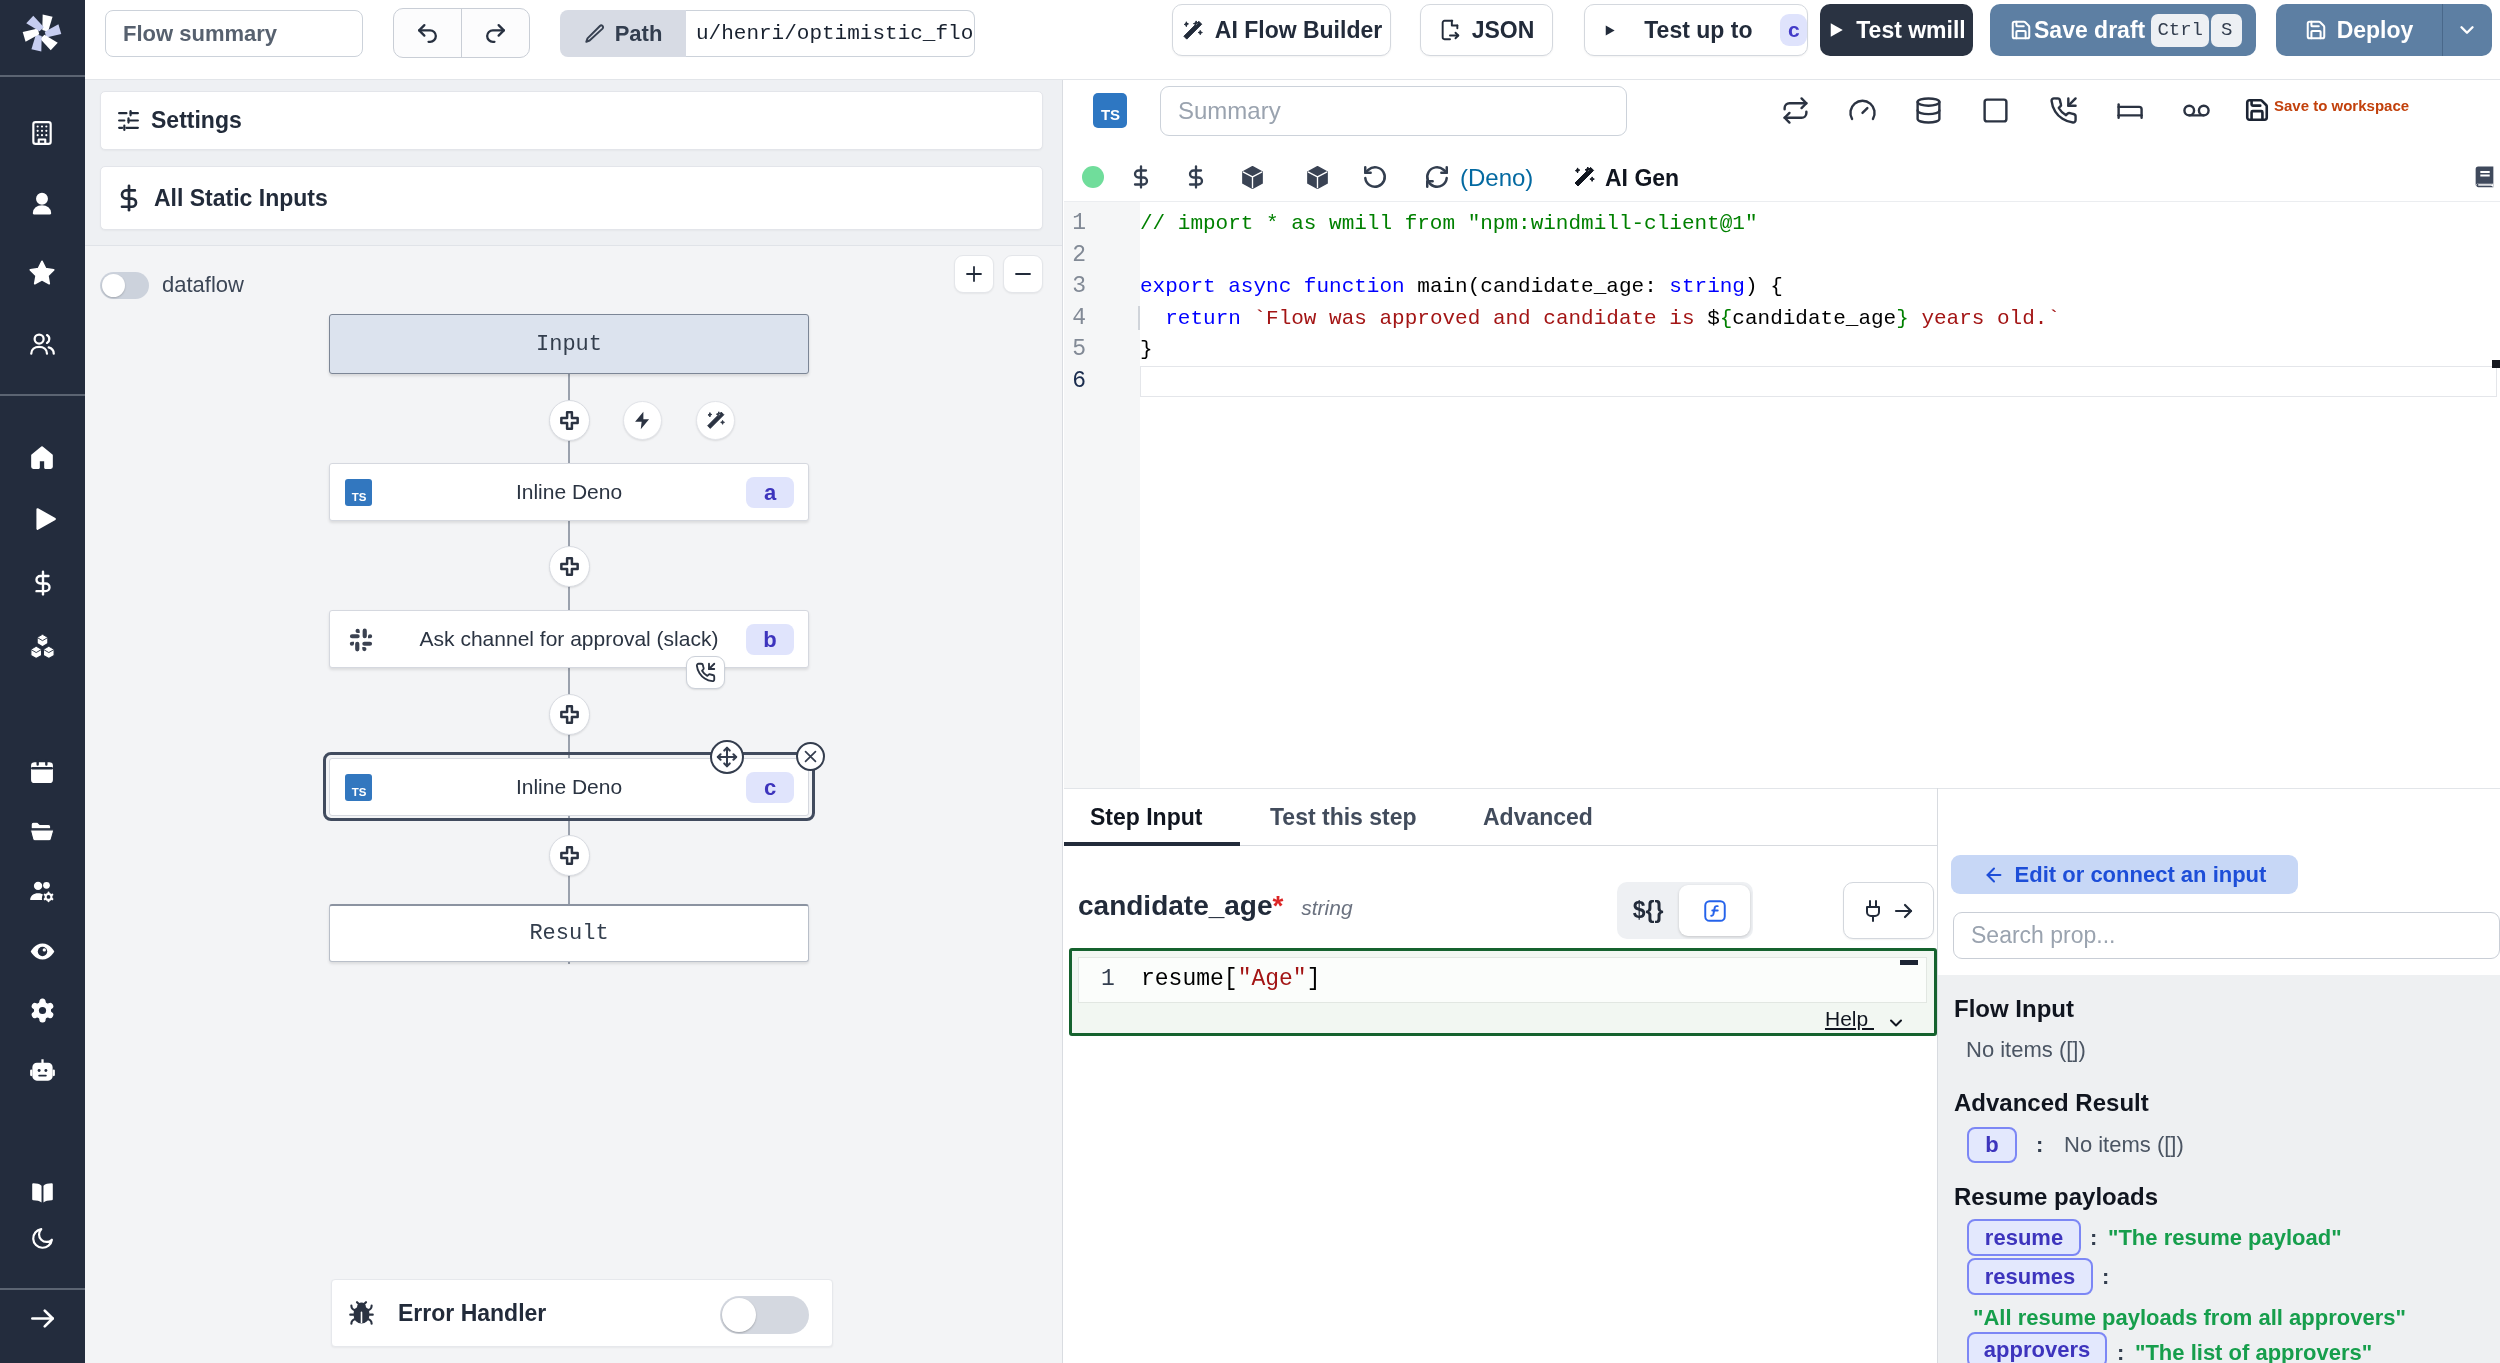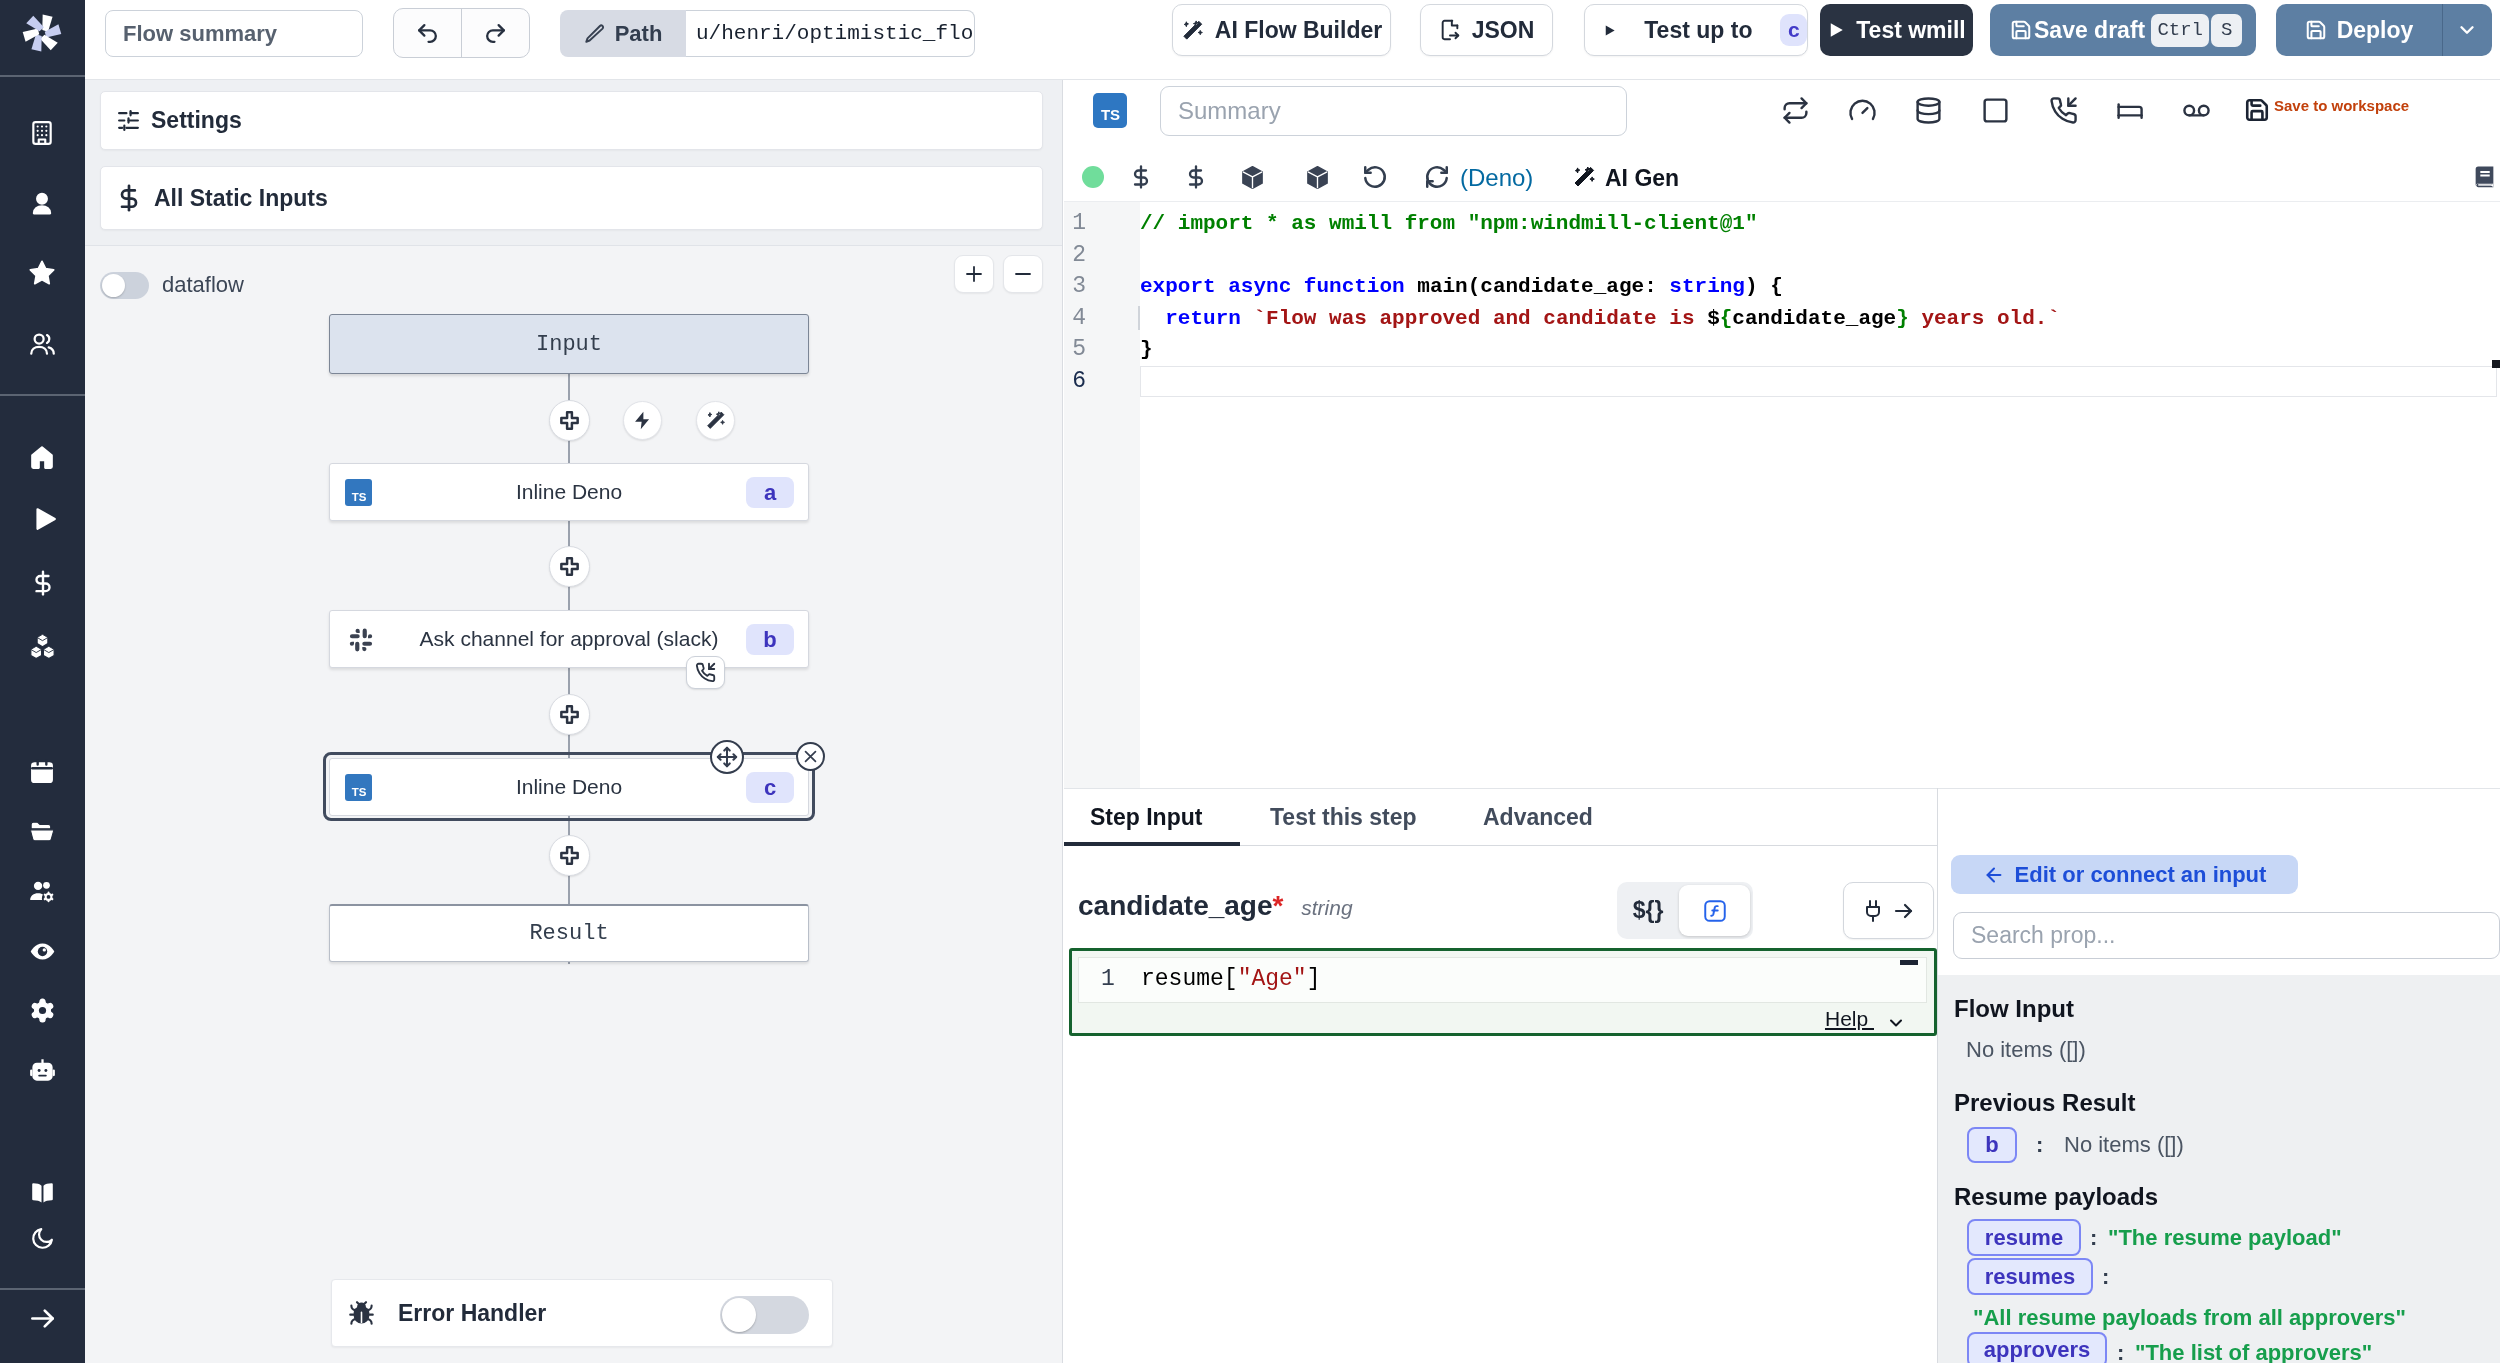"// import * as wmill" div.abs { font-weight: bold -> none }
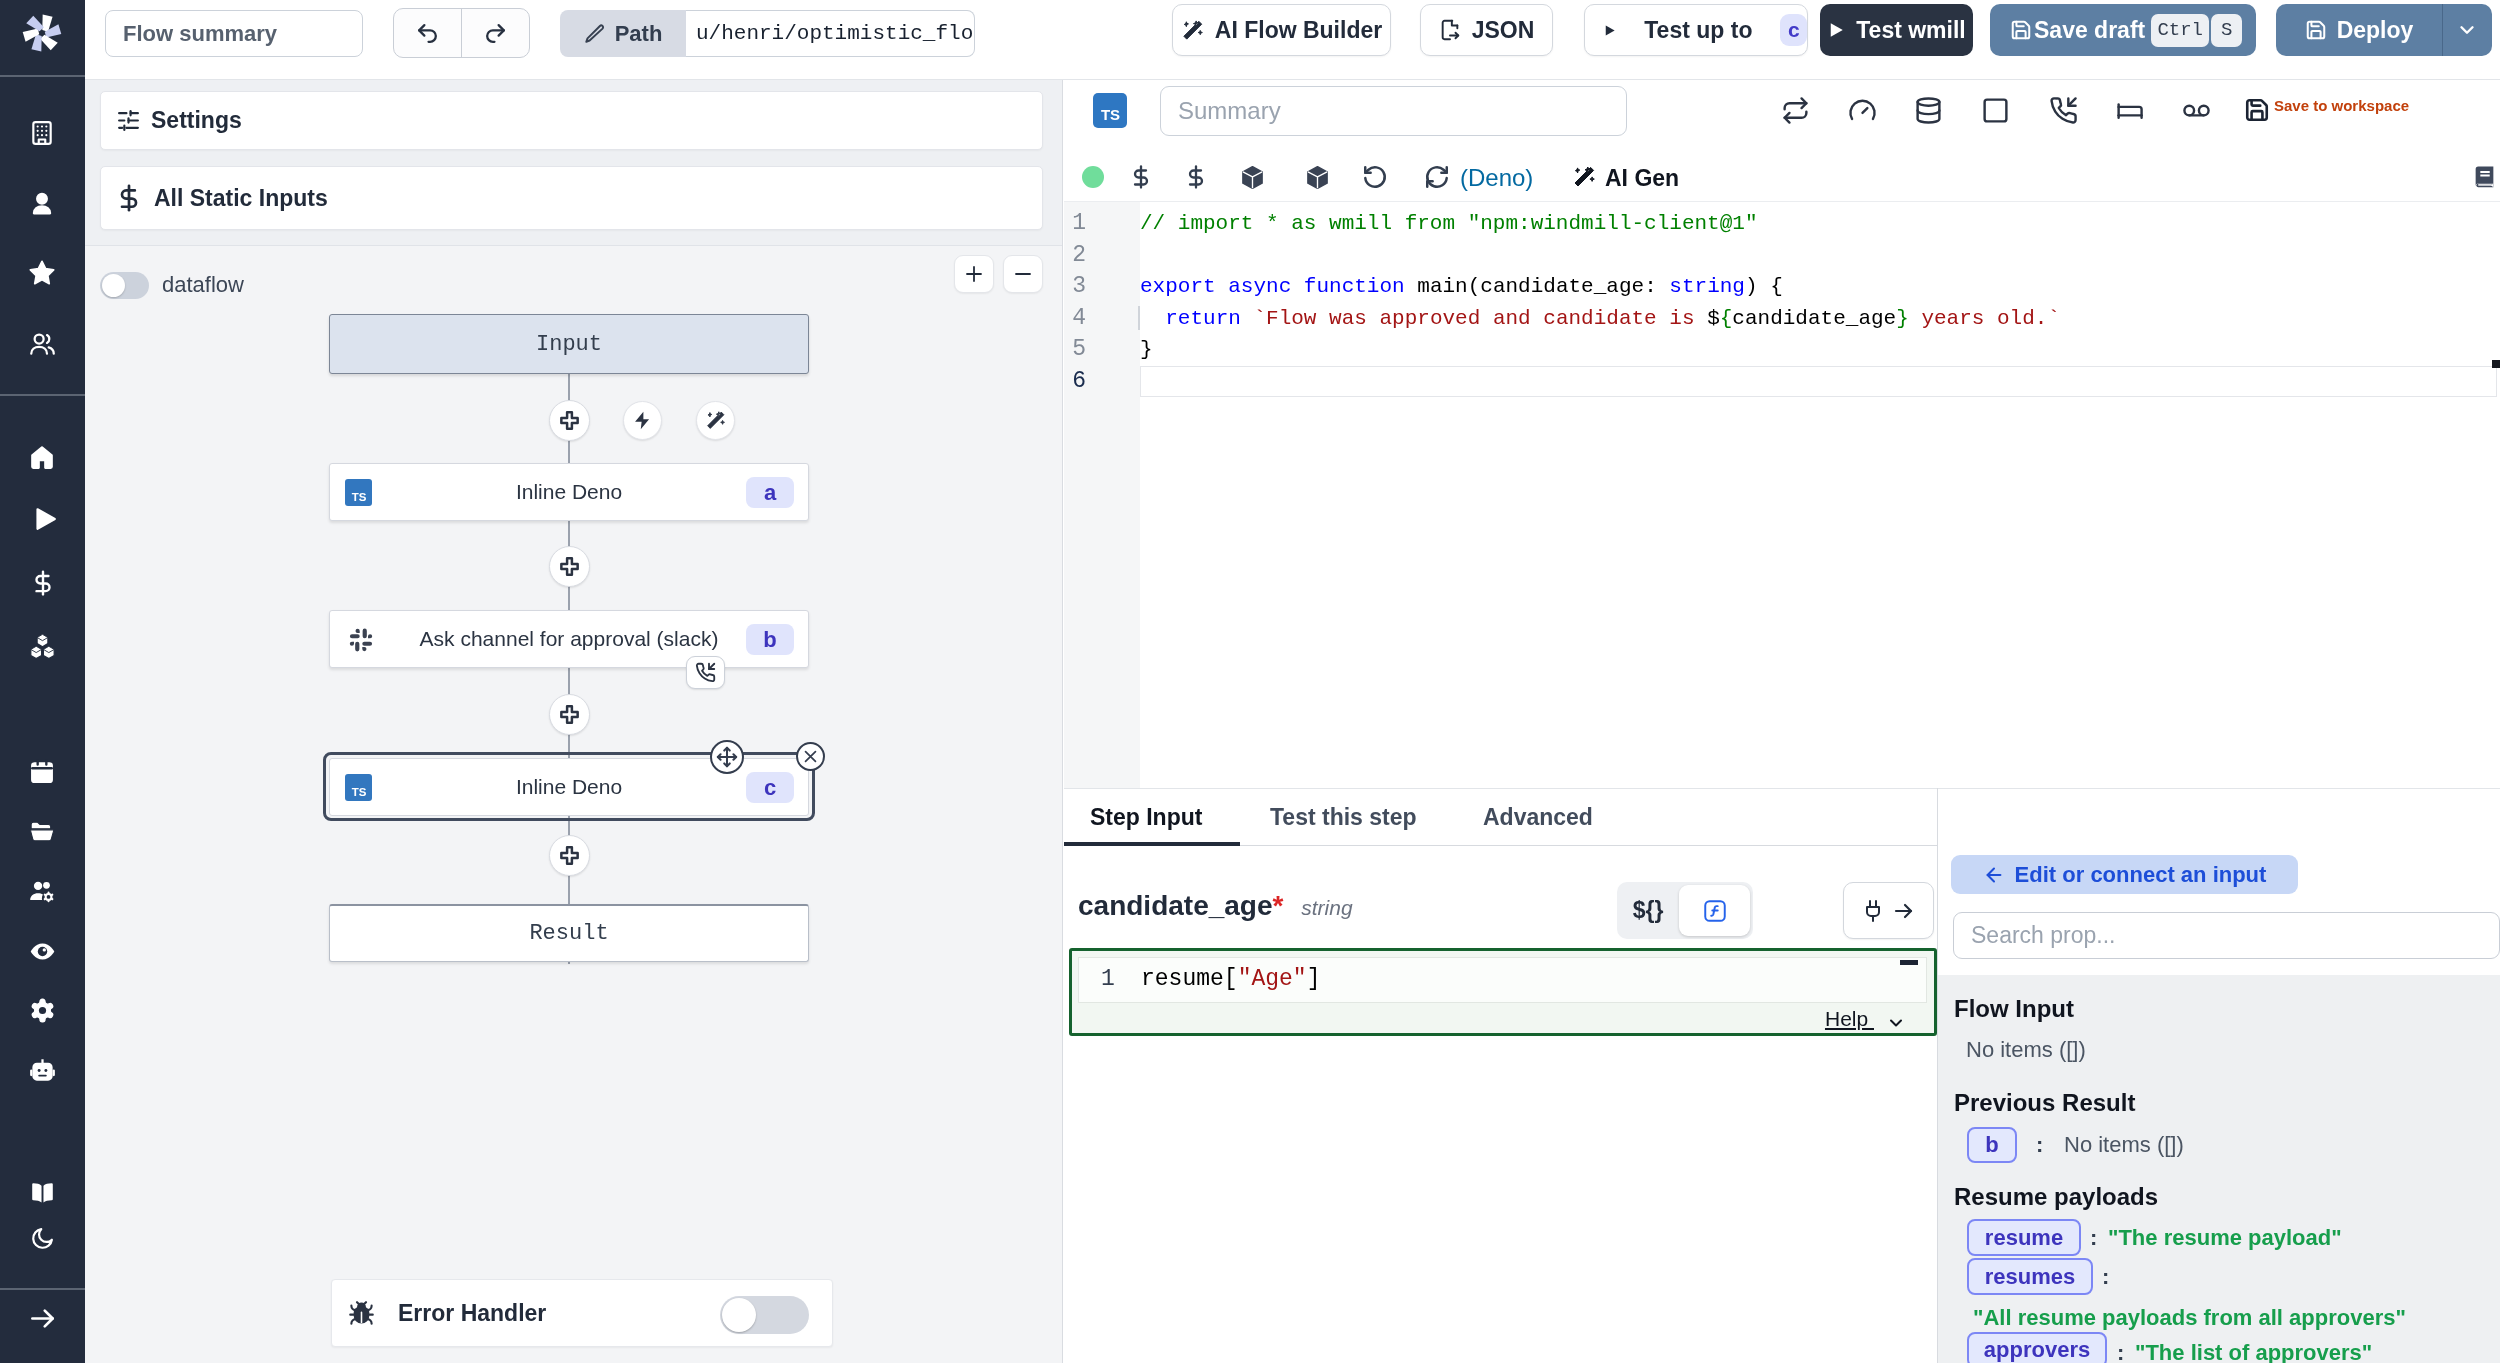"Previous Result" div.abs { text: Previous -> Advanced }
